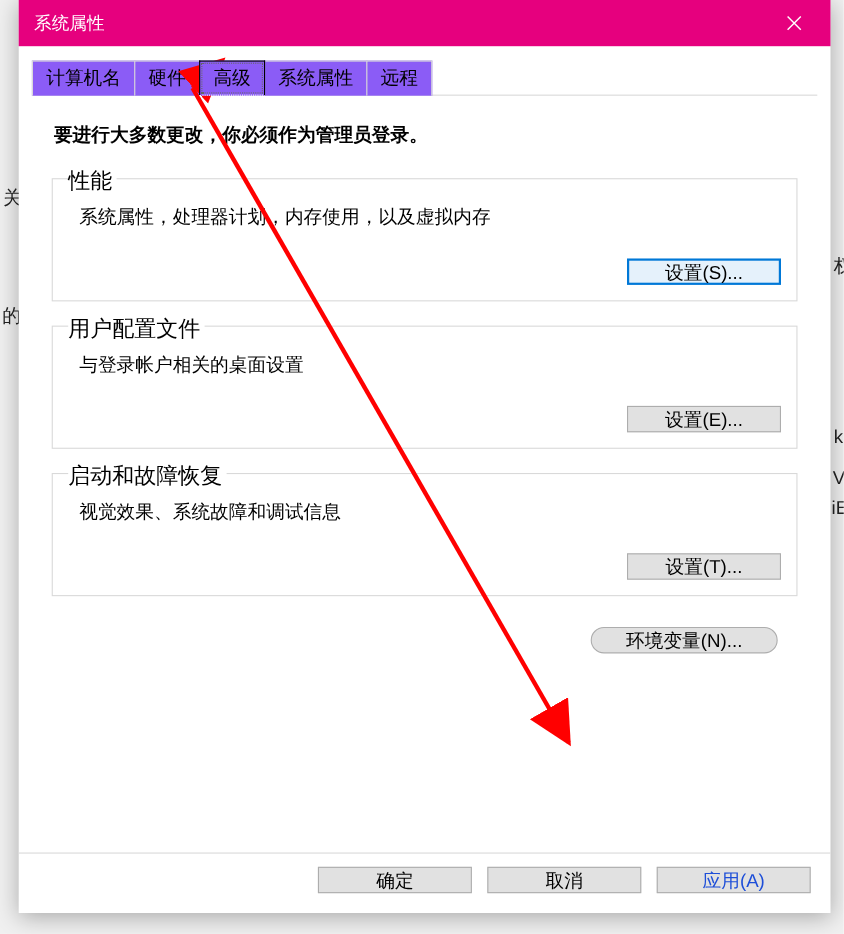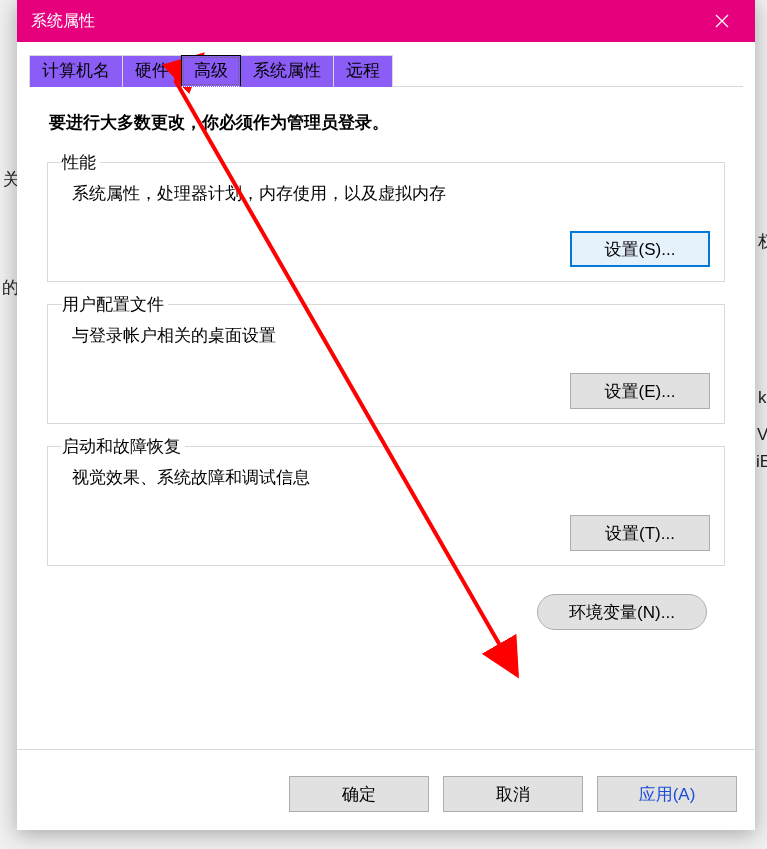"性能" .group-title { font-size: 17px -> 20px }
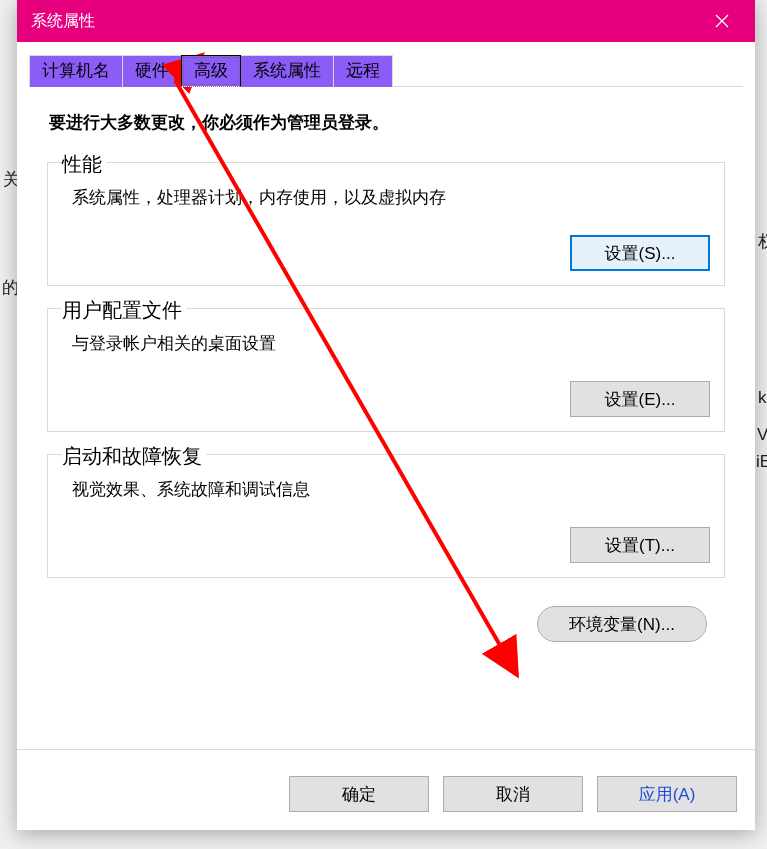"设置(S)..." .btn { height: 36px -> 24px }
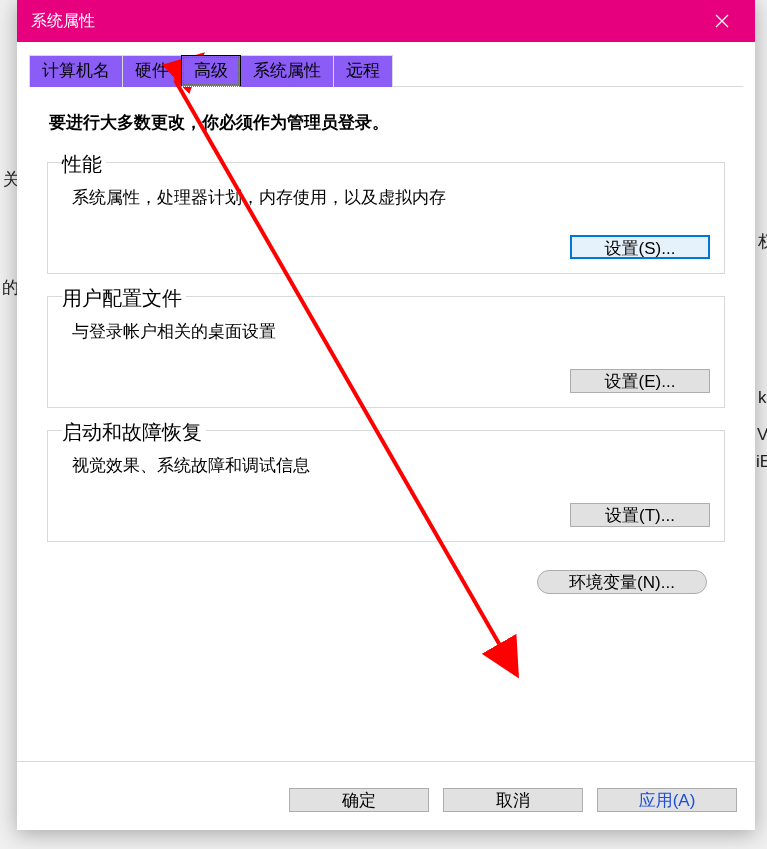"确定" .bottombar { padding: 26px 18px 18px 0 -> 12px 18px 18px 0 }
